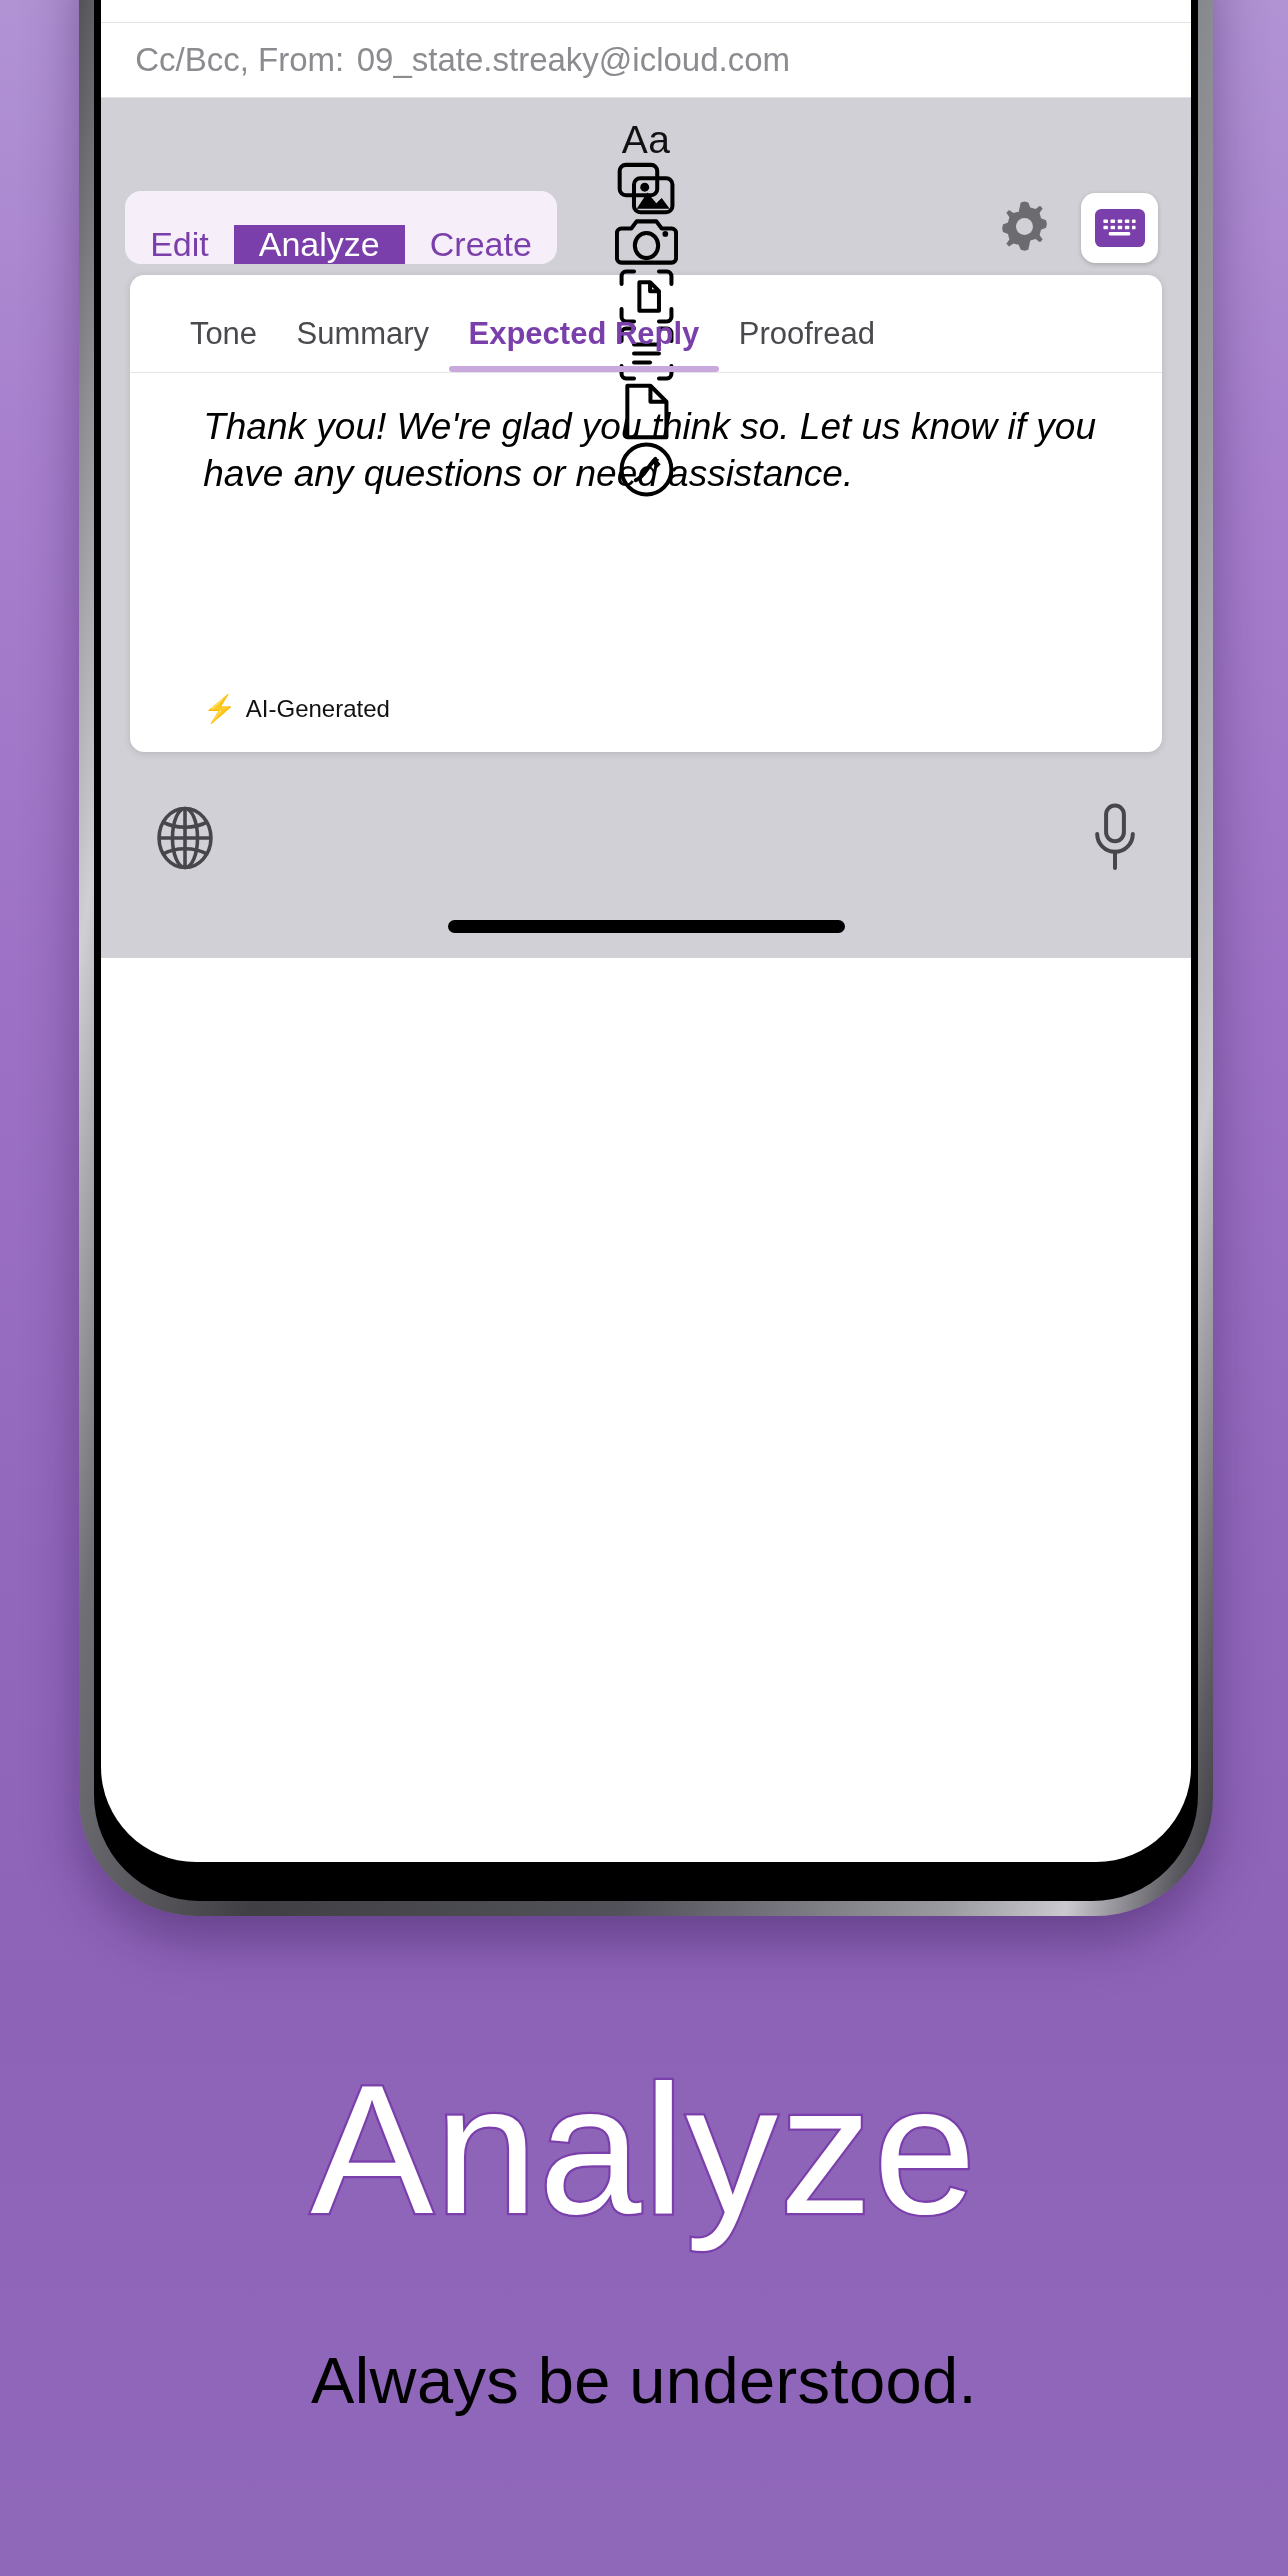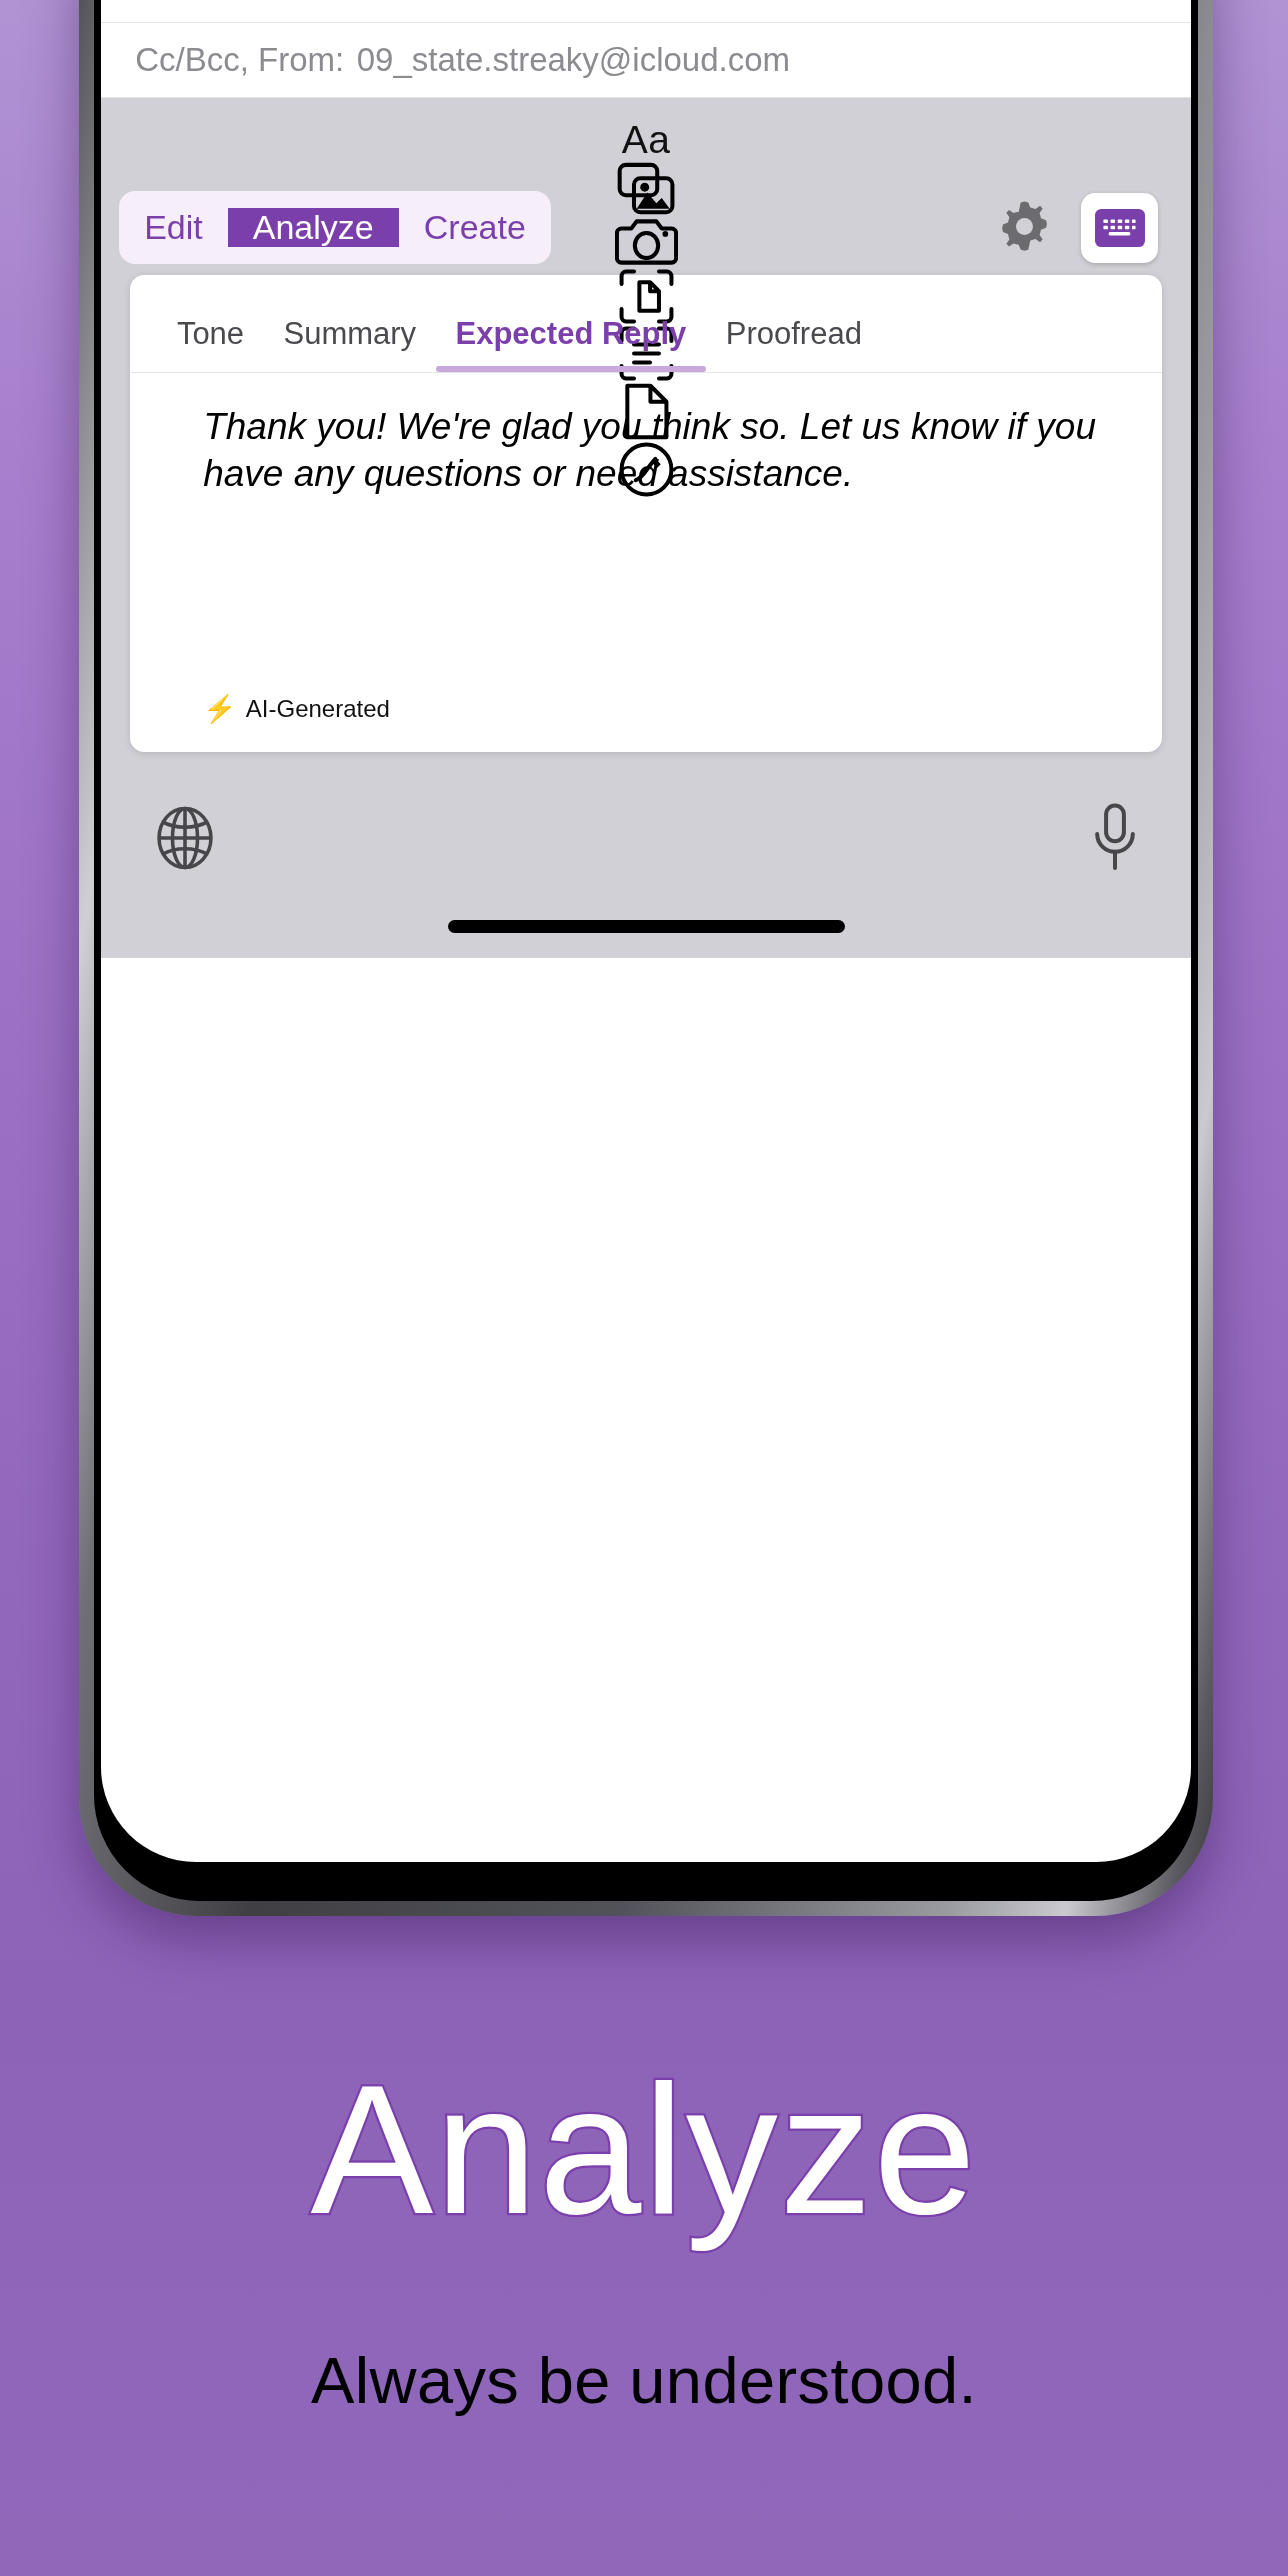"Edit" .segmented { align-items: center -> flex-end; margin-left: 9px -> 15px }
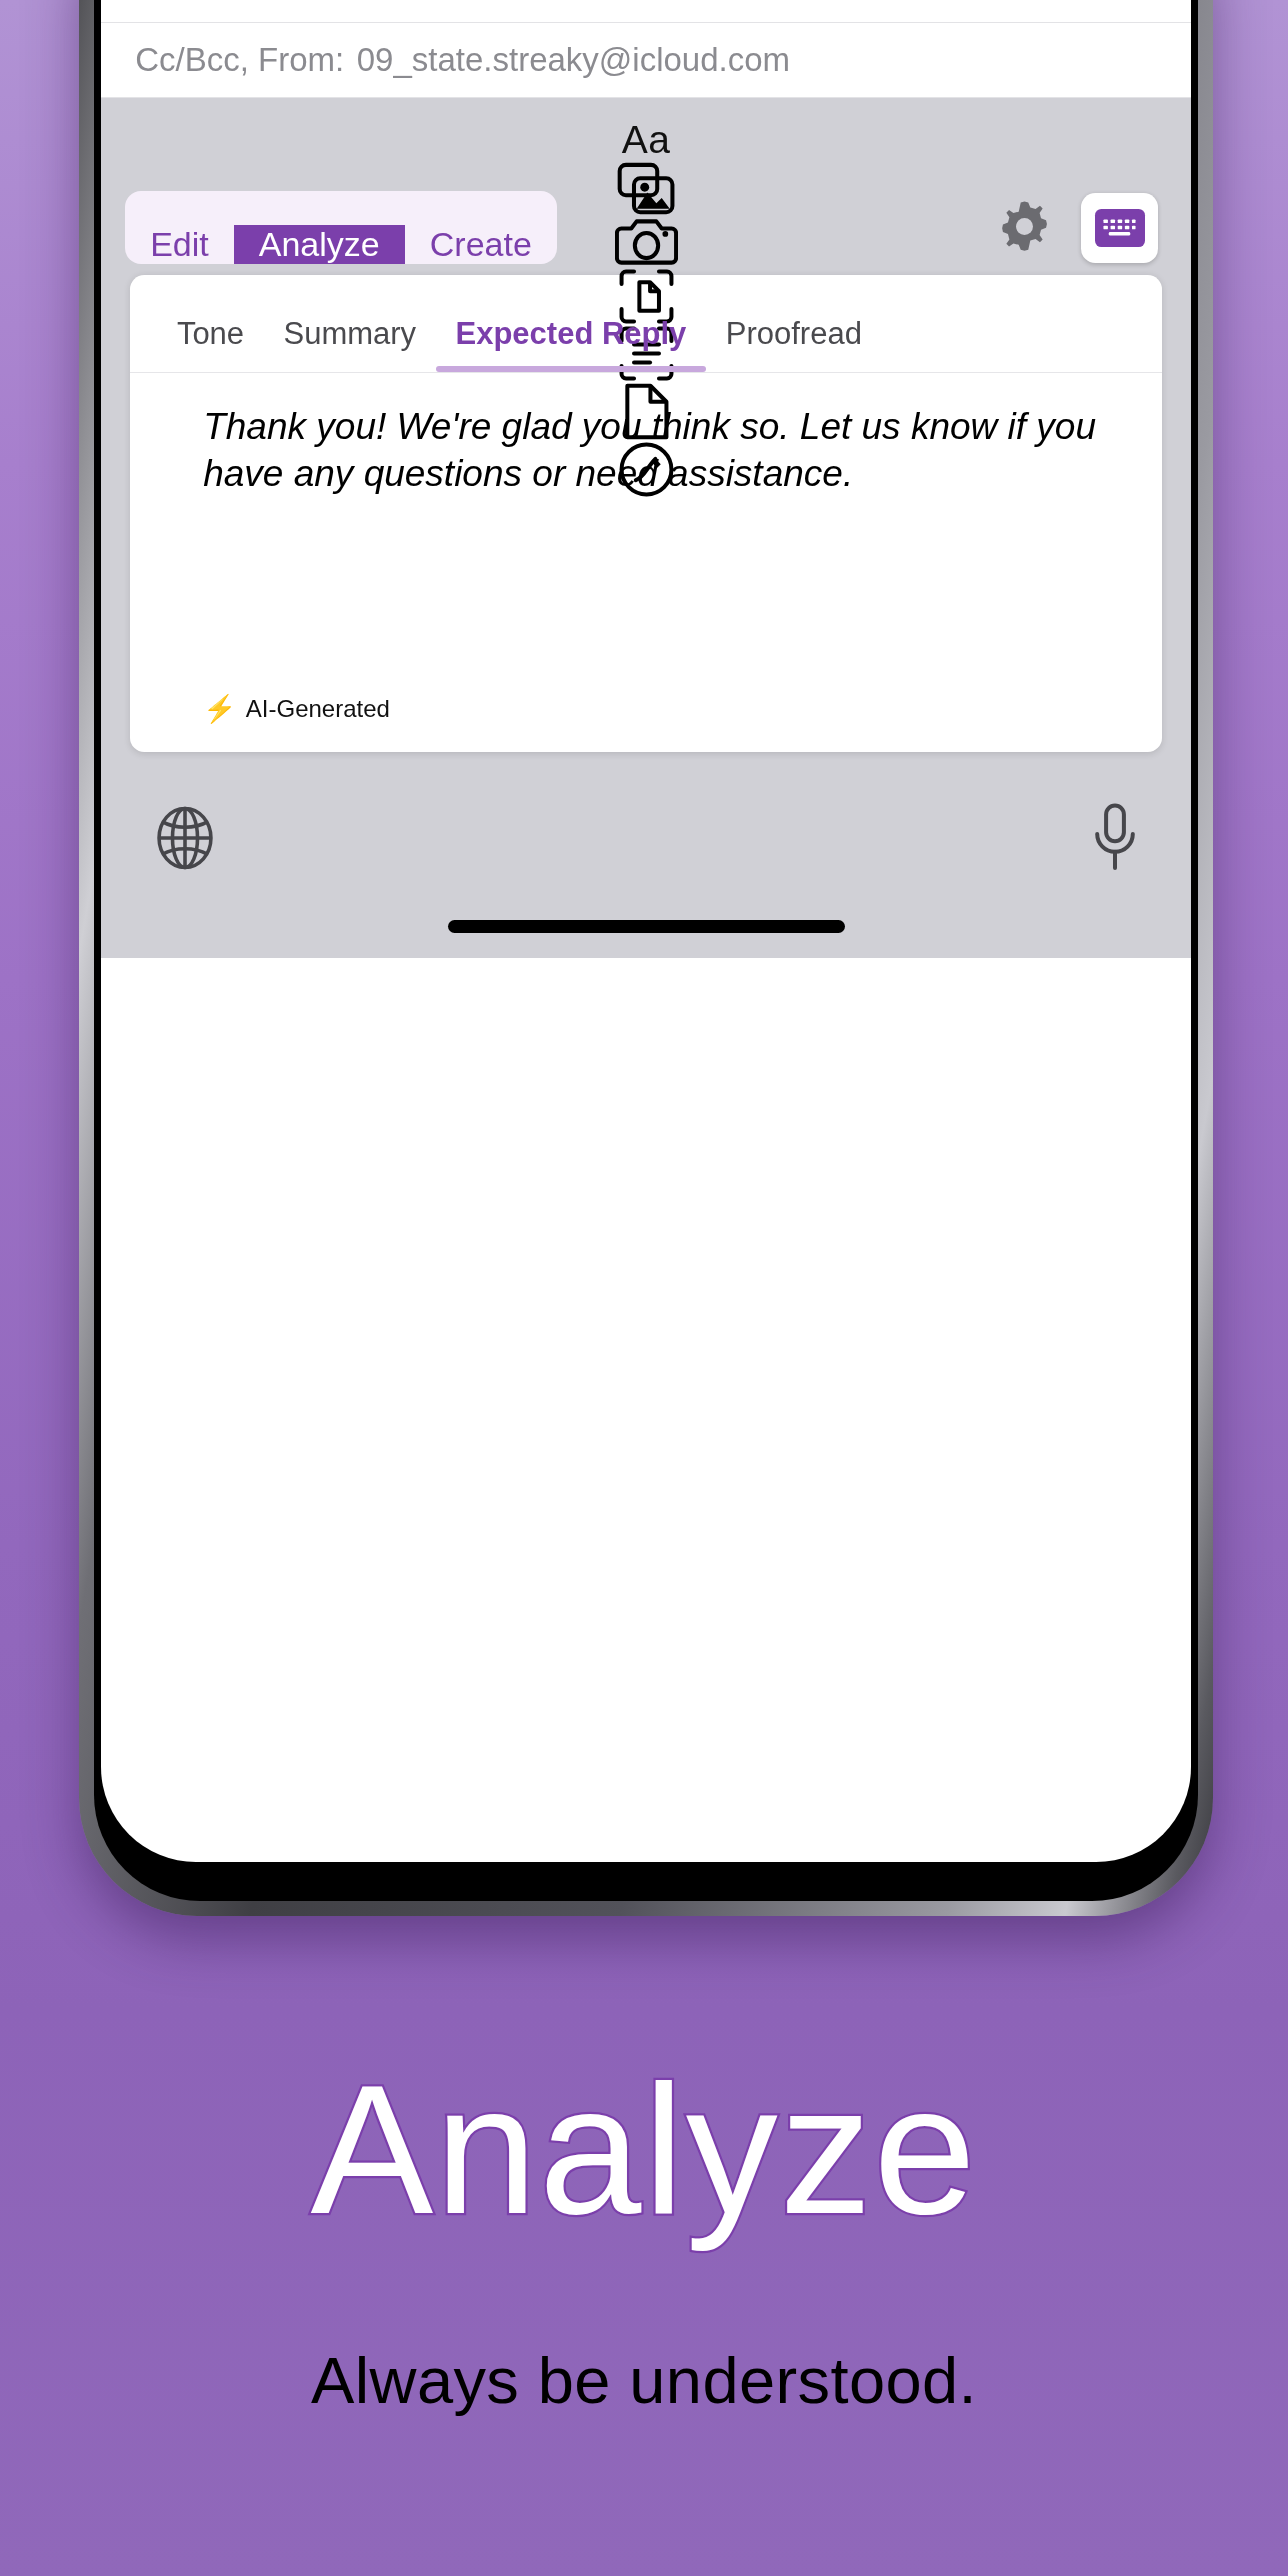"Tone" .tabs { padding: 0 27px -> 0 40px }
